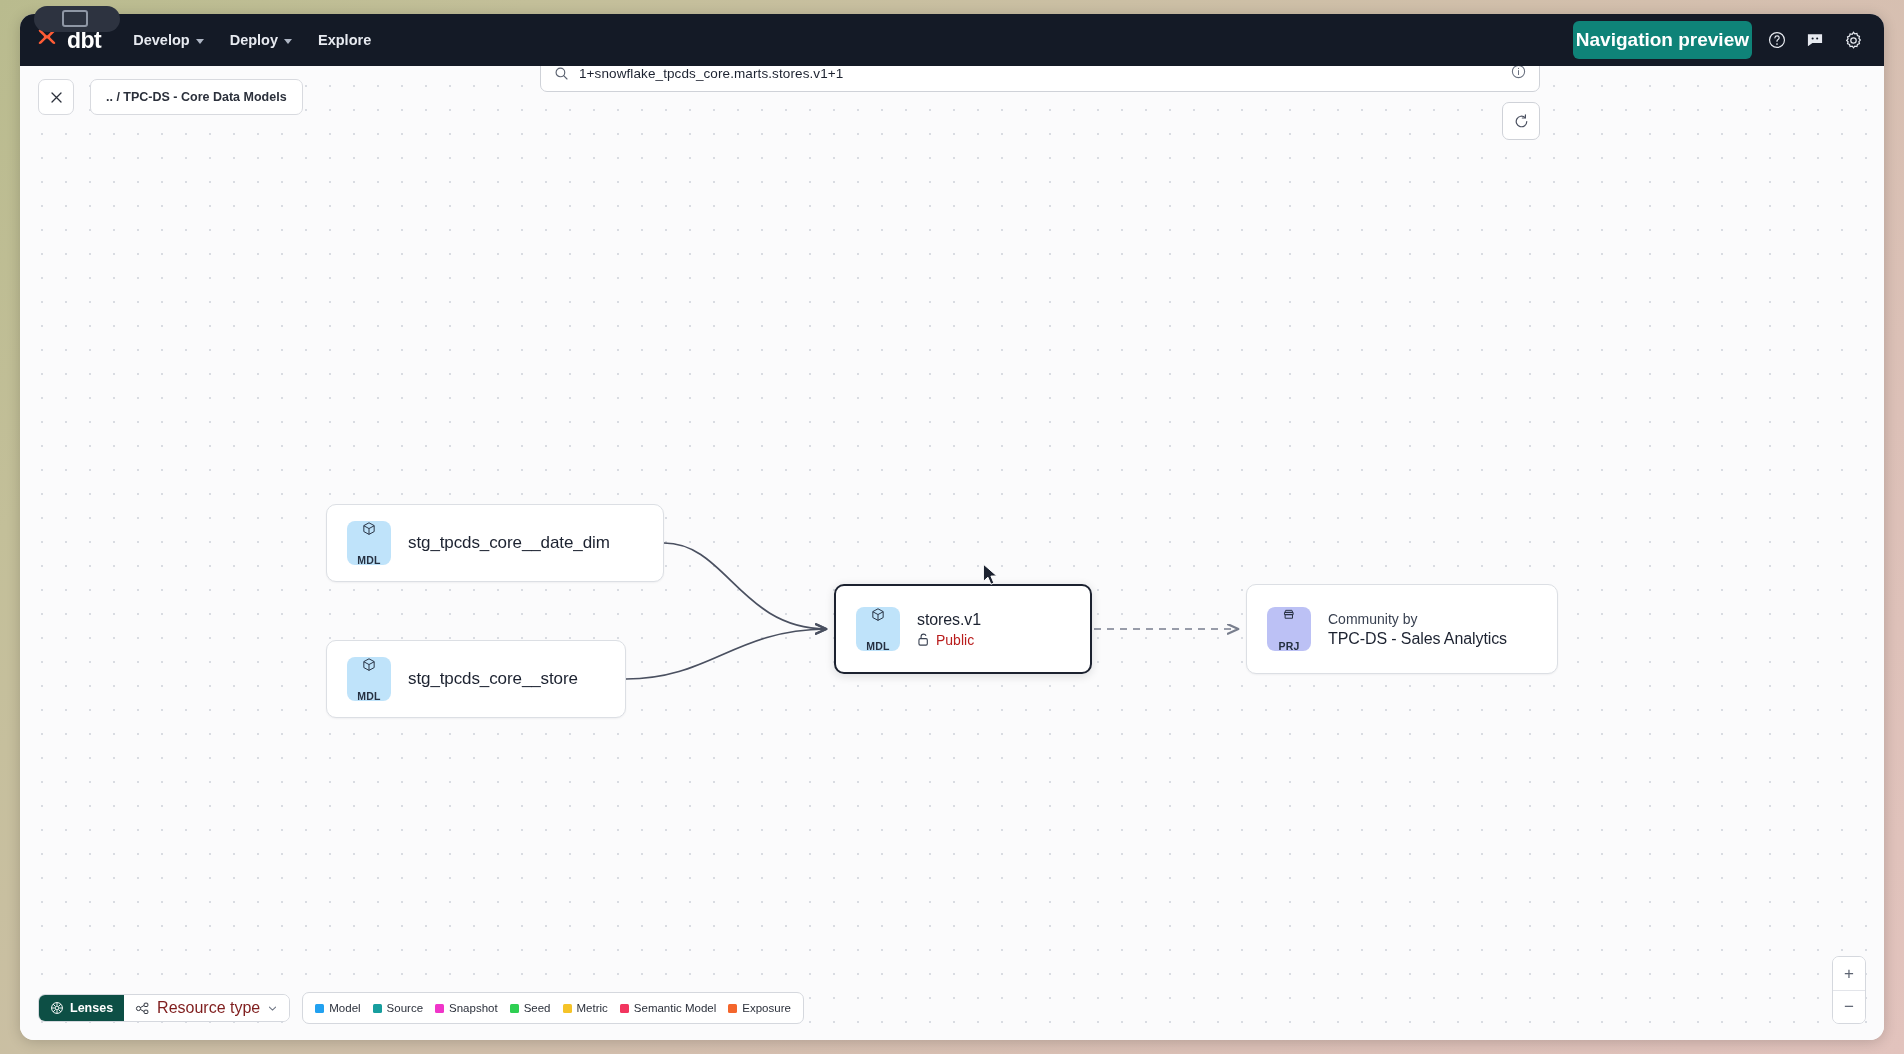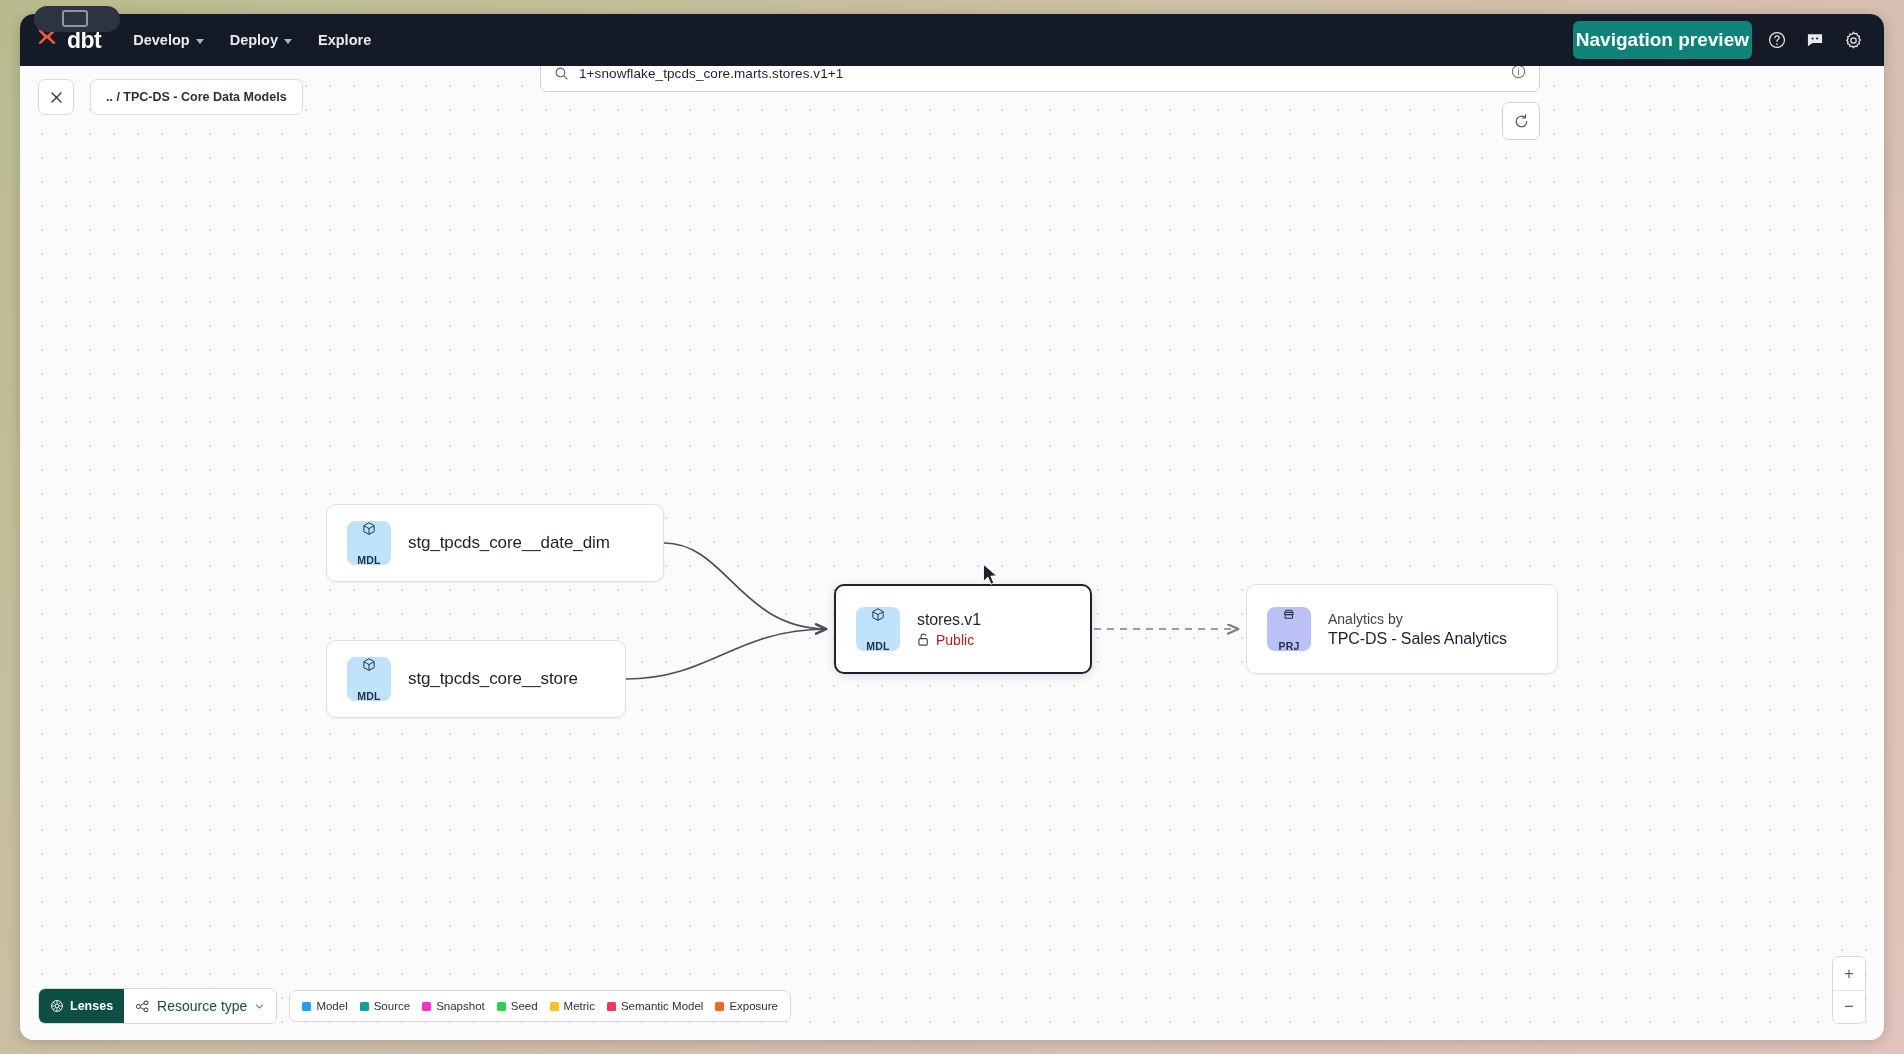"Analytics by" div.node-kicker { text: Analytics -> Community }
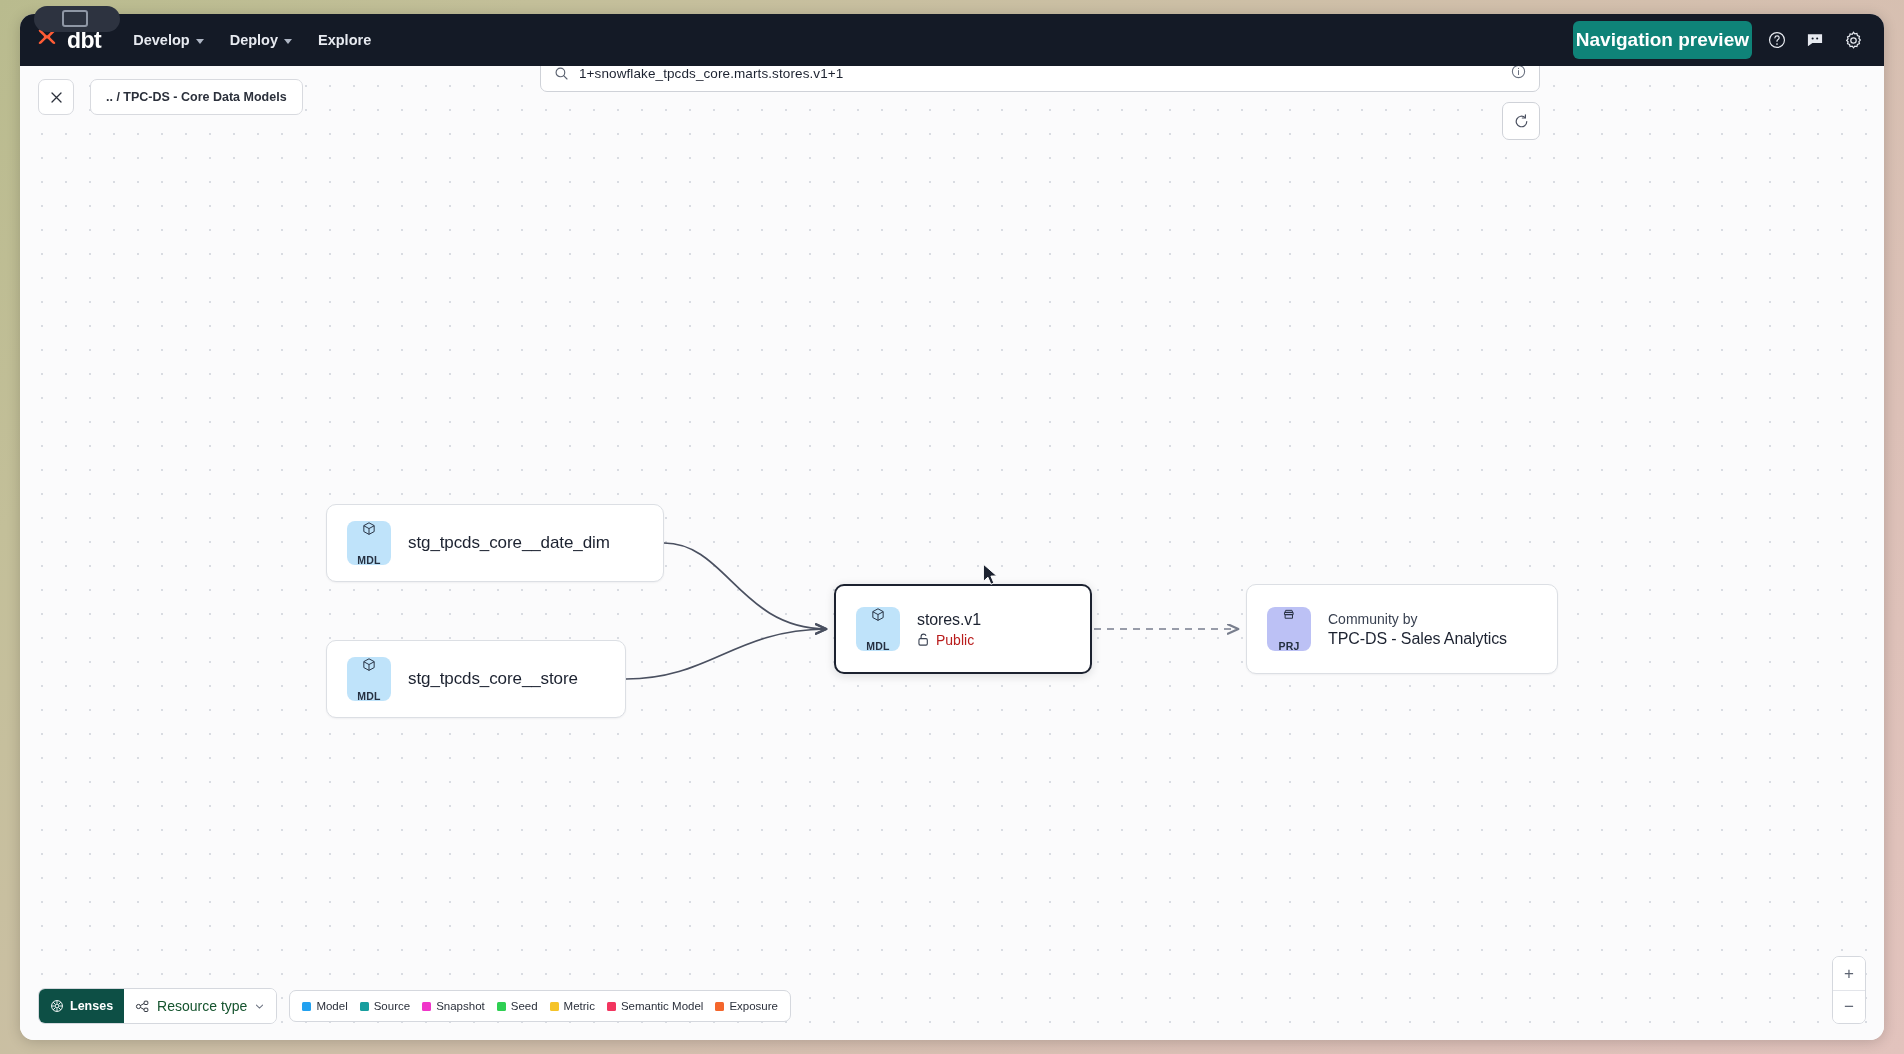"Lenses" .lens-group { height: 36px -> 28px }
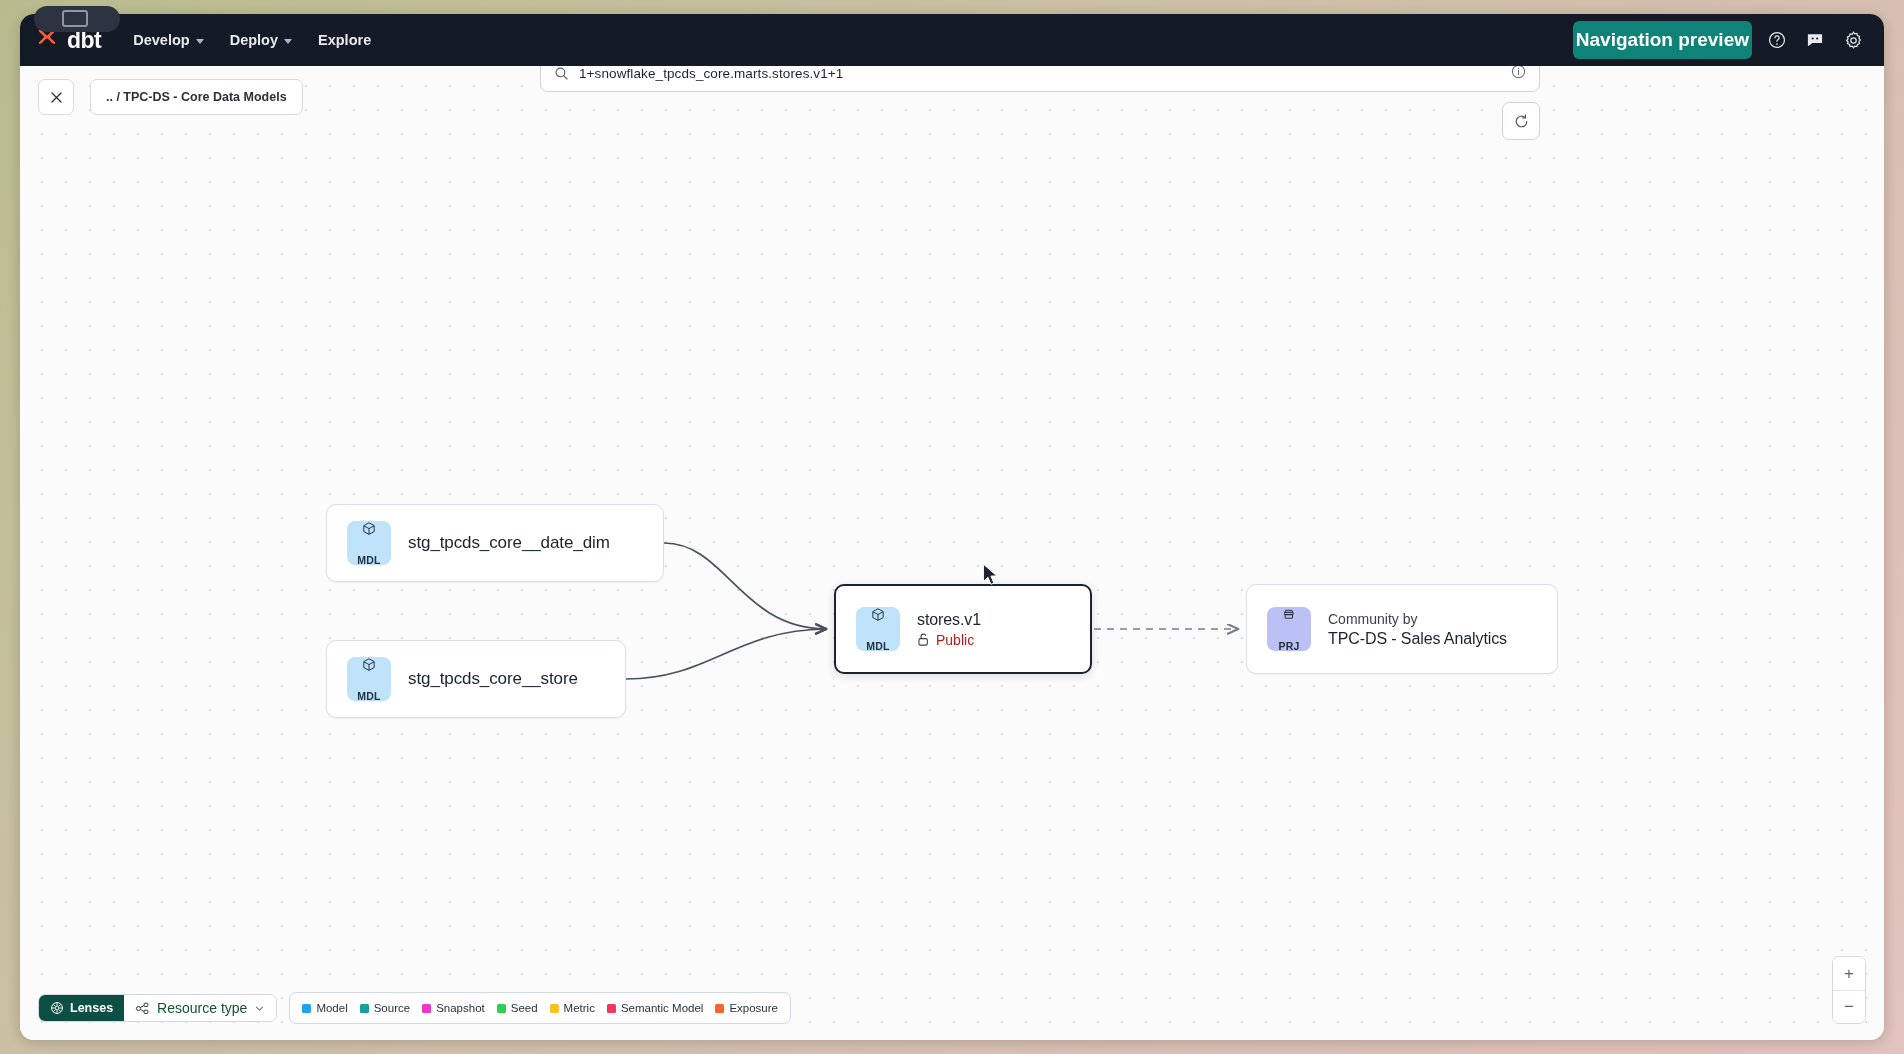"Resource type" .restype-btn { color: #14532d -> #7f1d1d; font-size: 14px -> 16px }
